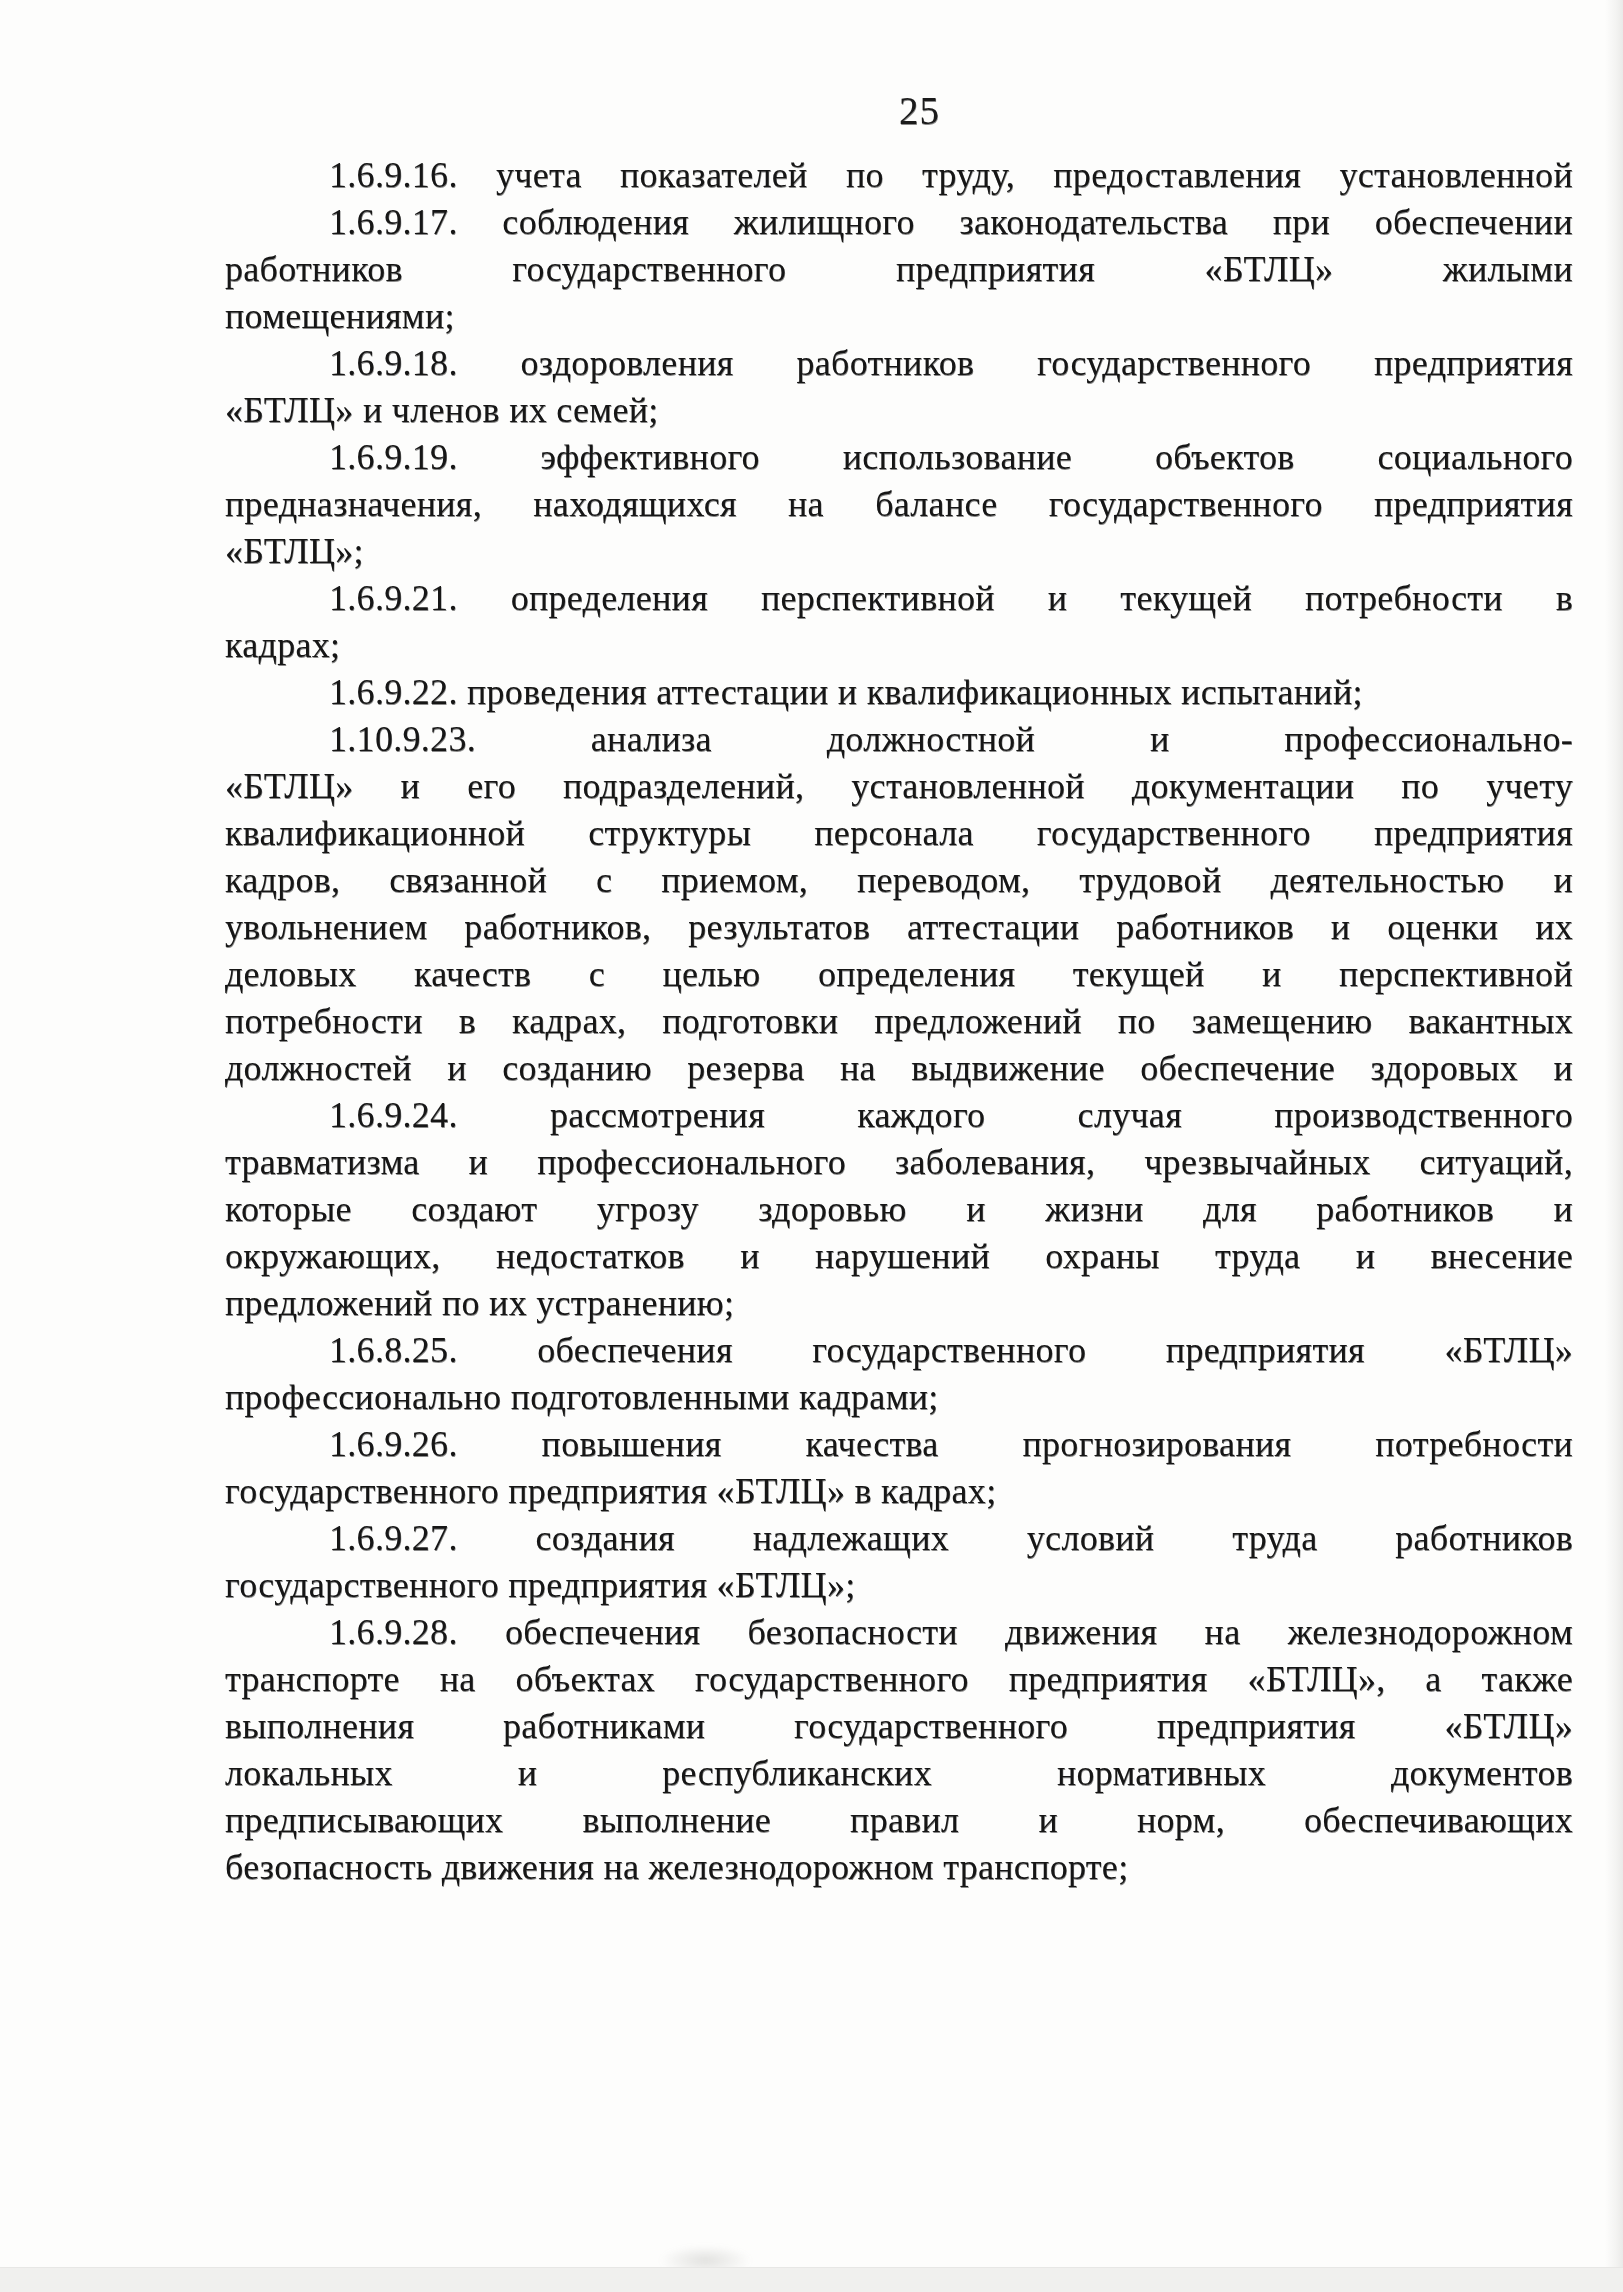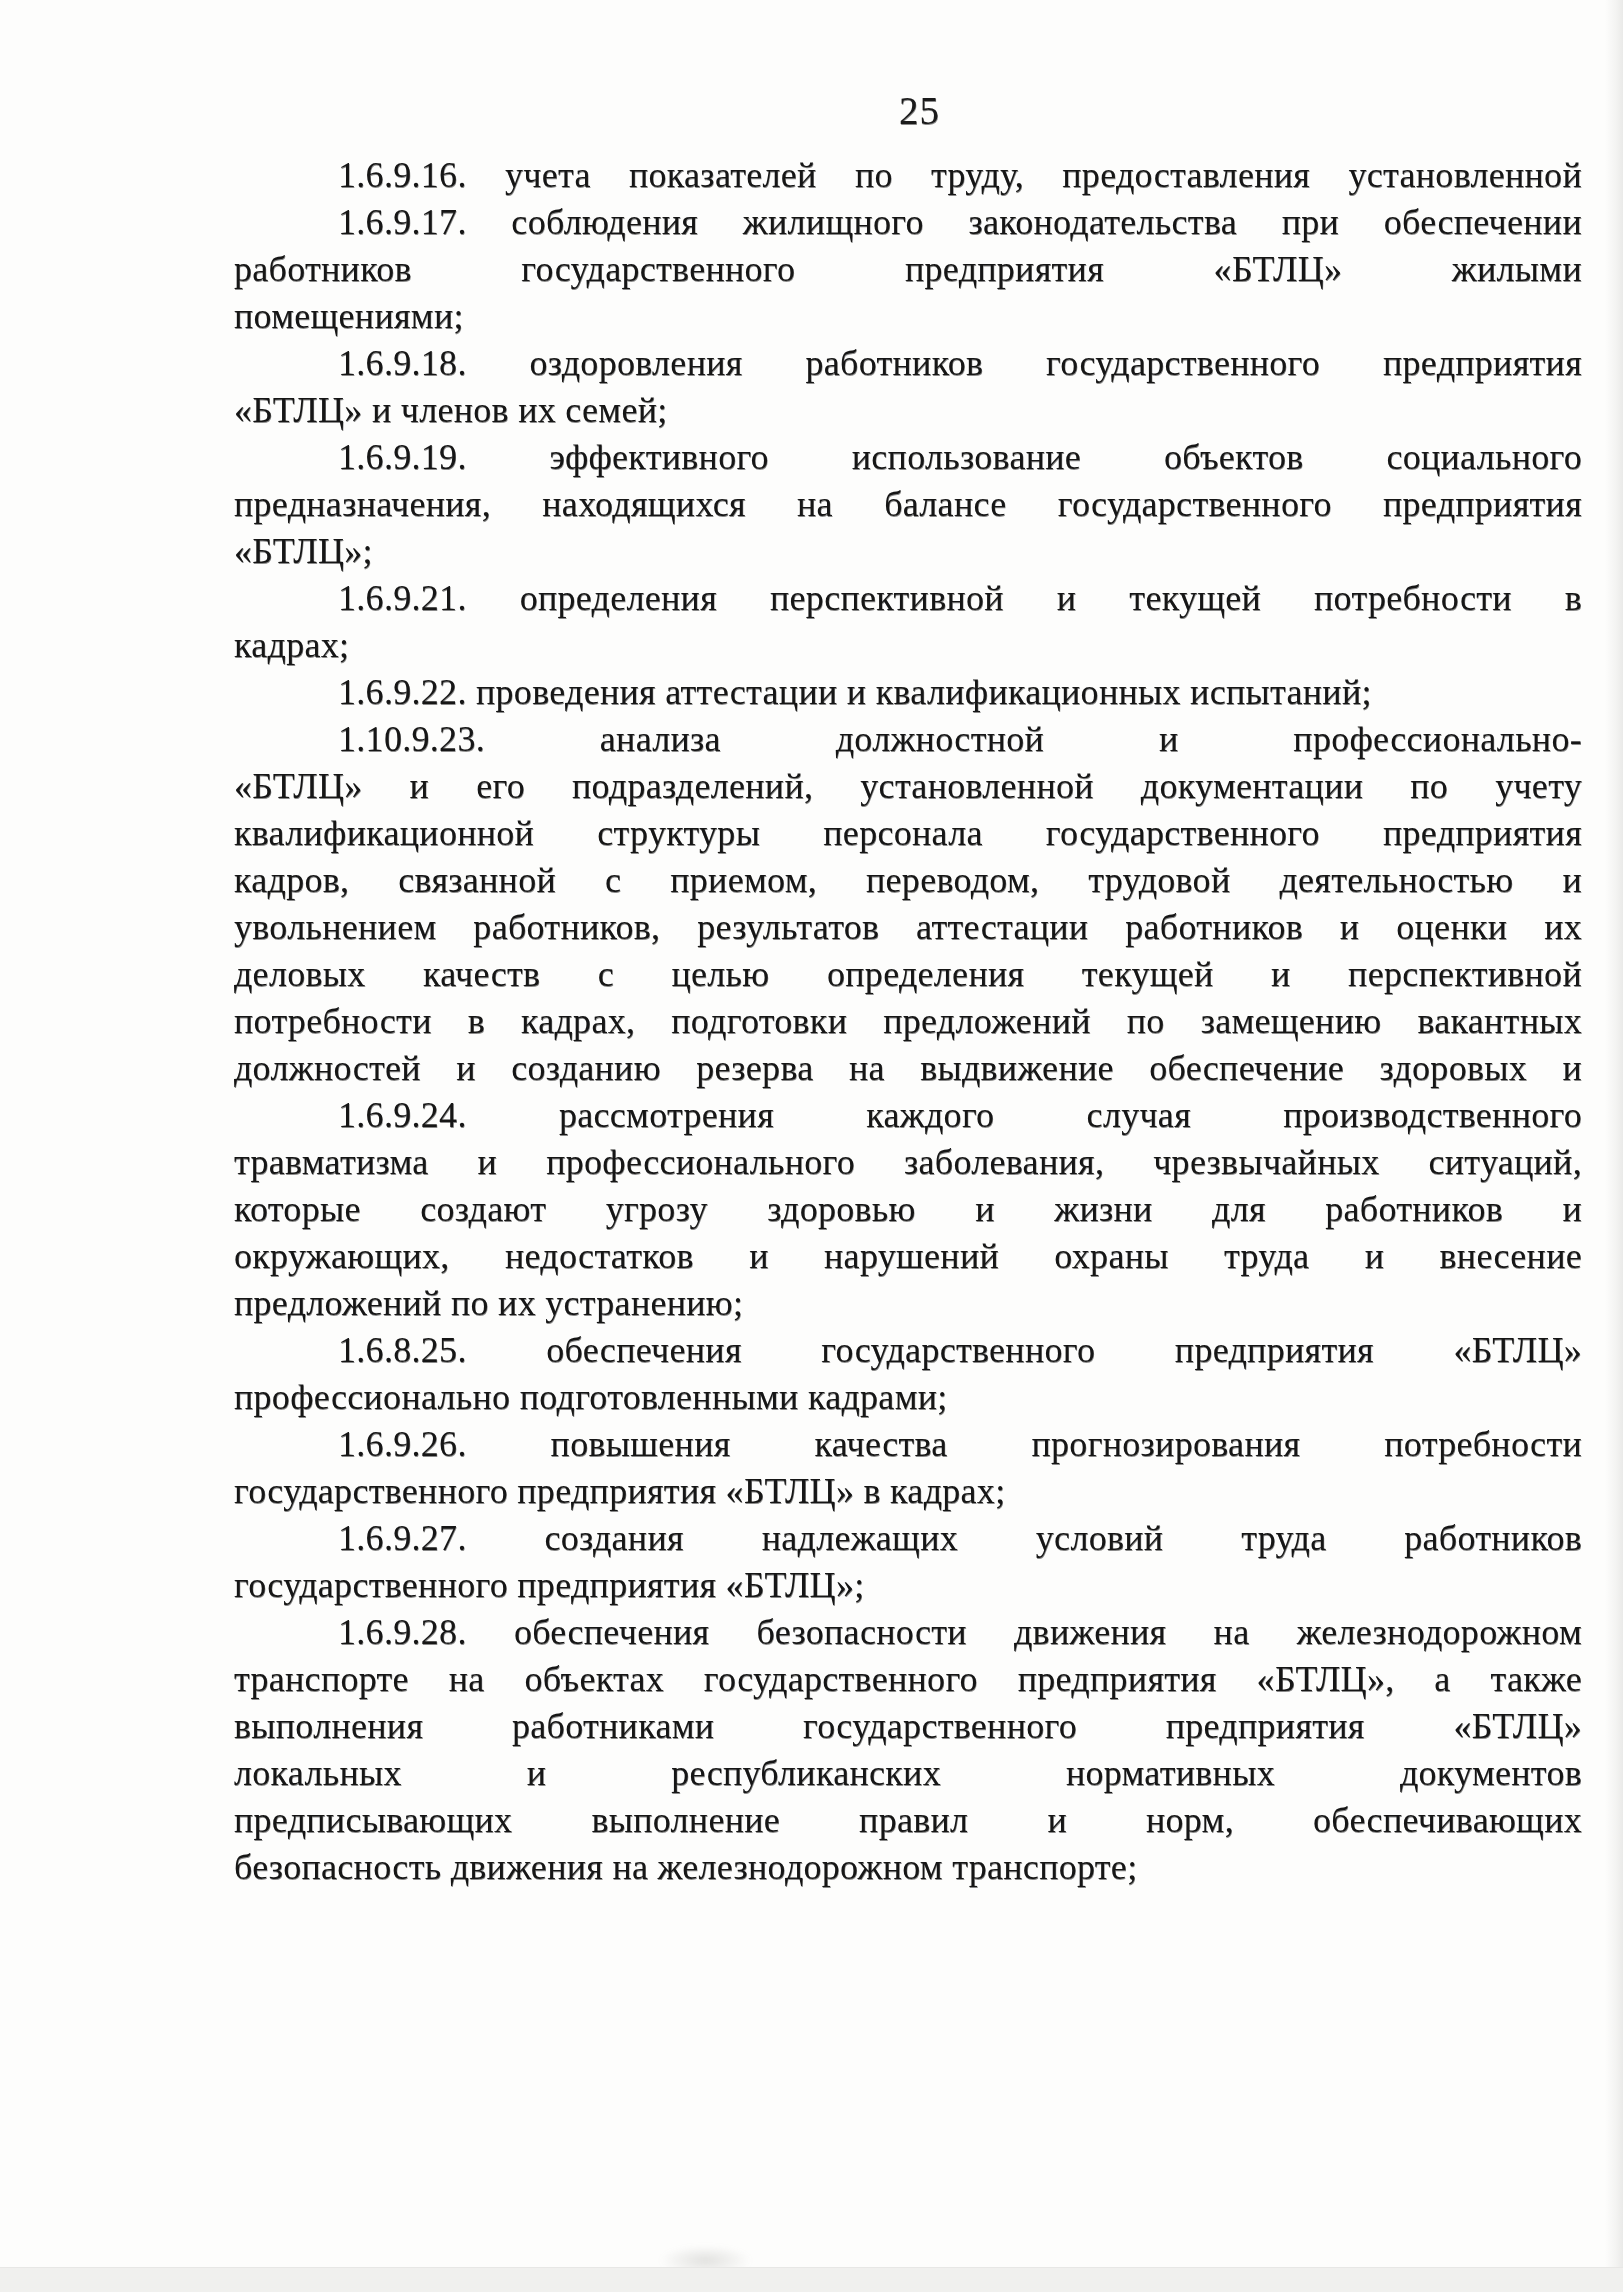"1.6.9.16. учета показателей по труду," .text-block { left: 234px -> 225px }
